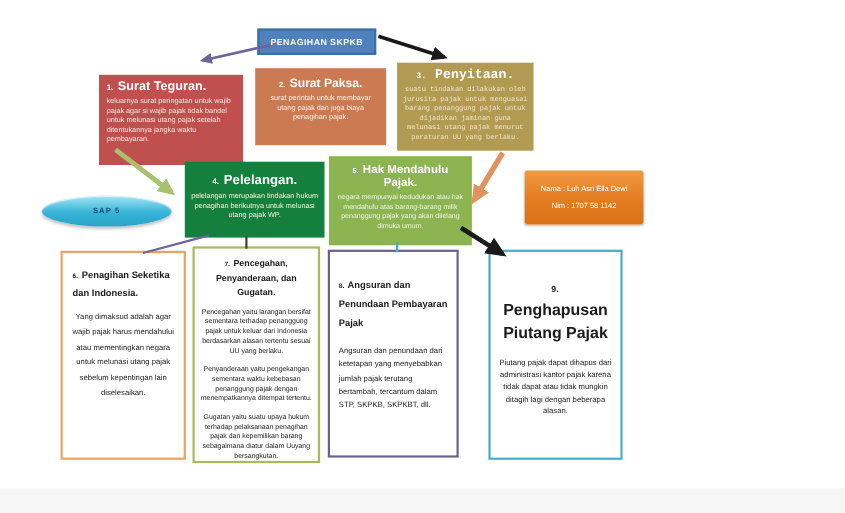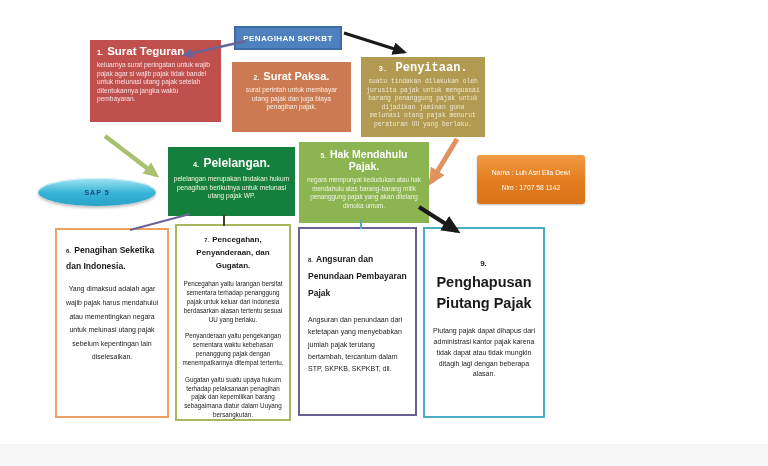"PENAGIHAN SKPKBT" span { text: SKPKBT -> SKPKB }
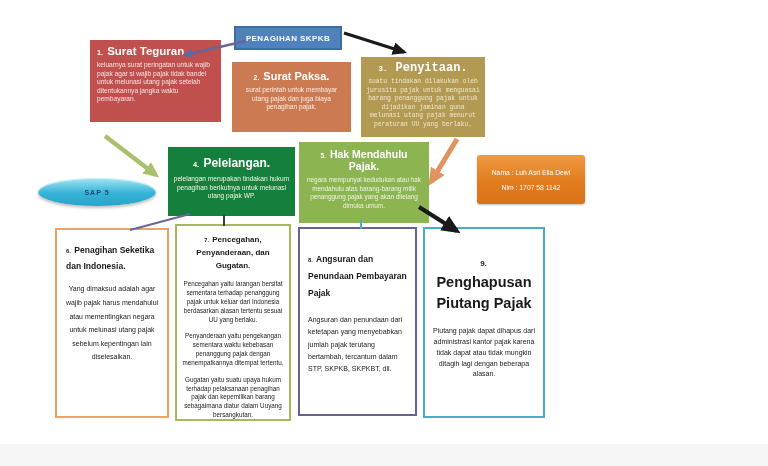"1. Surat Teguran." #n1 { top: 40px -> 68px }
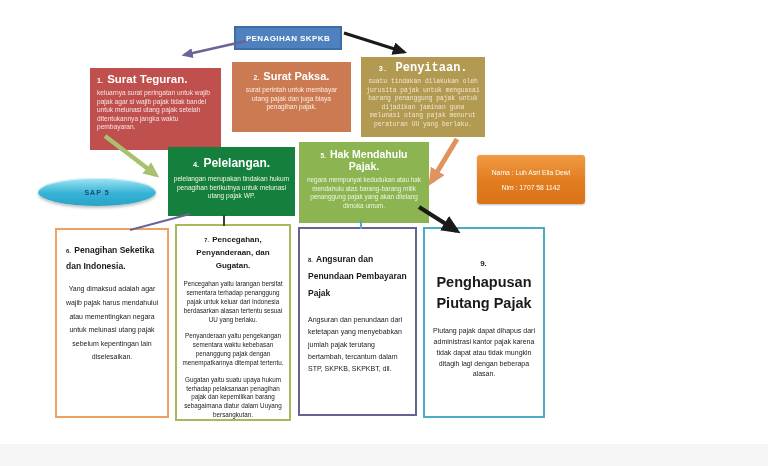"9. Penghapusan Piutang Pajak" #n9 { left: 423px -> 444px }
